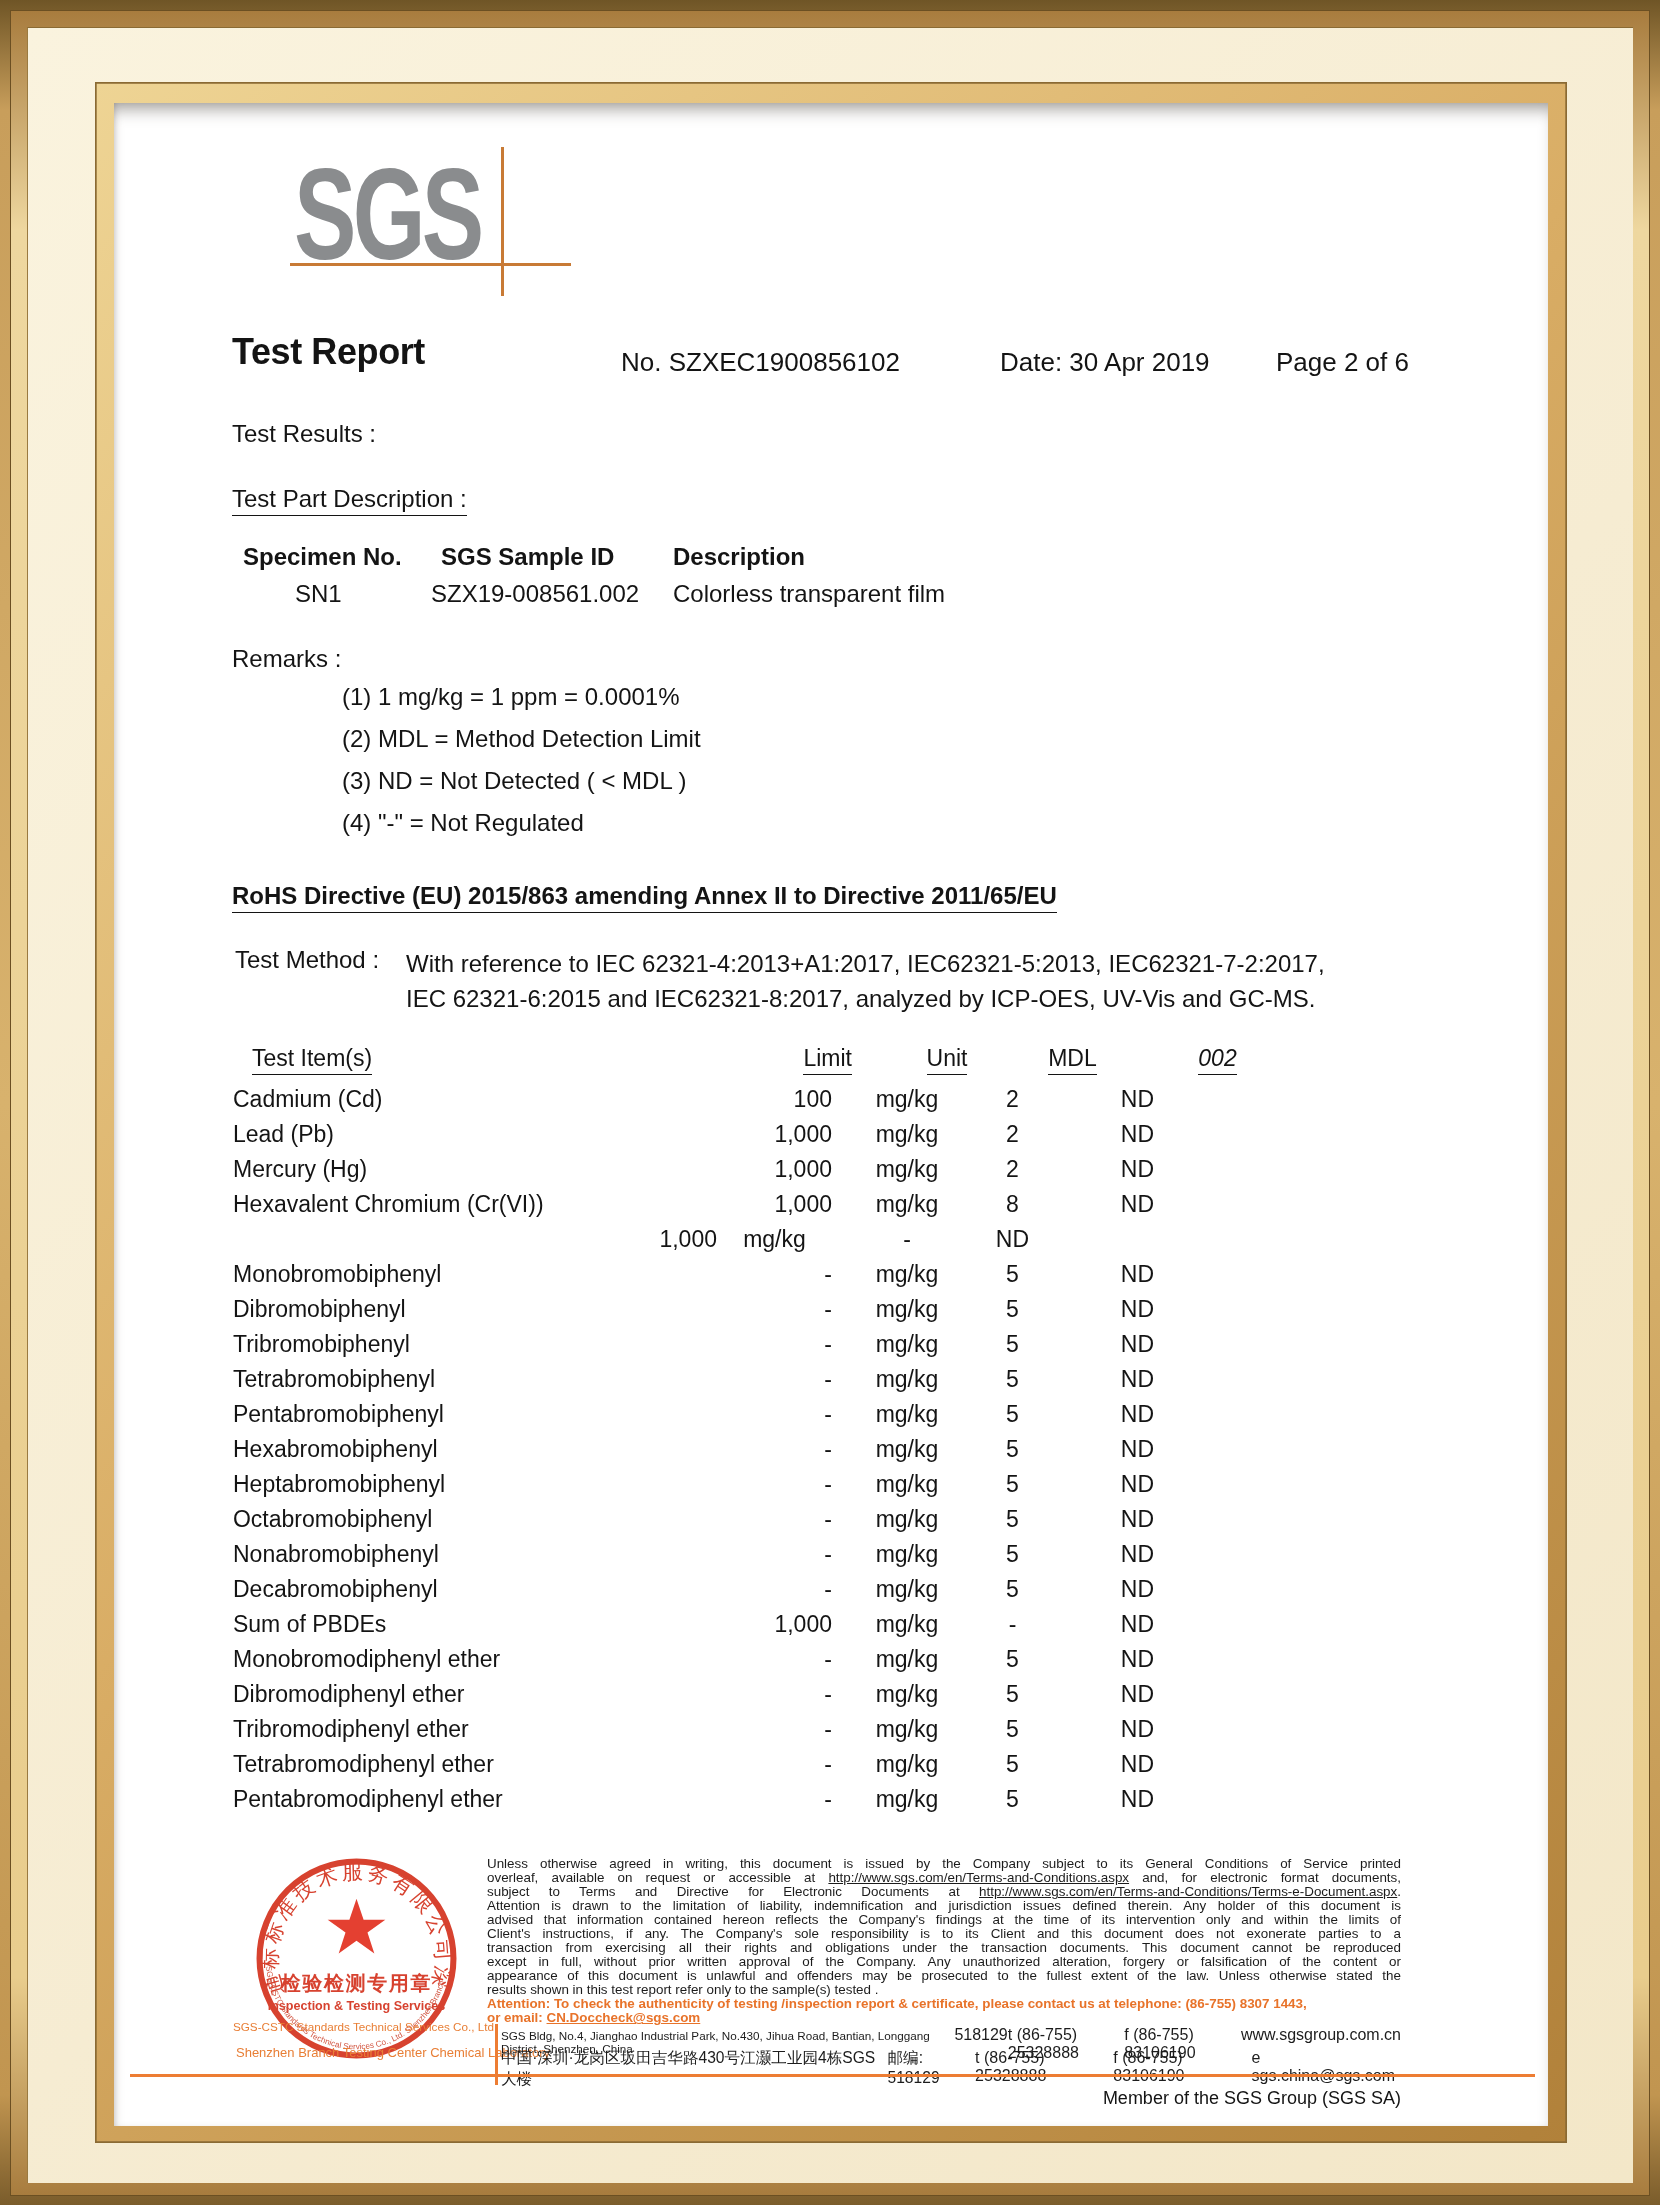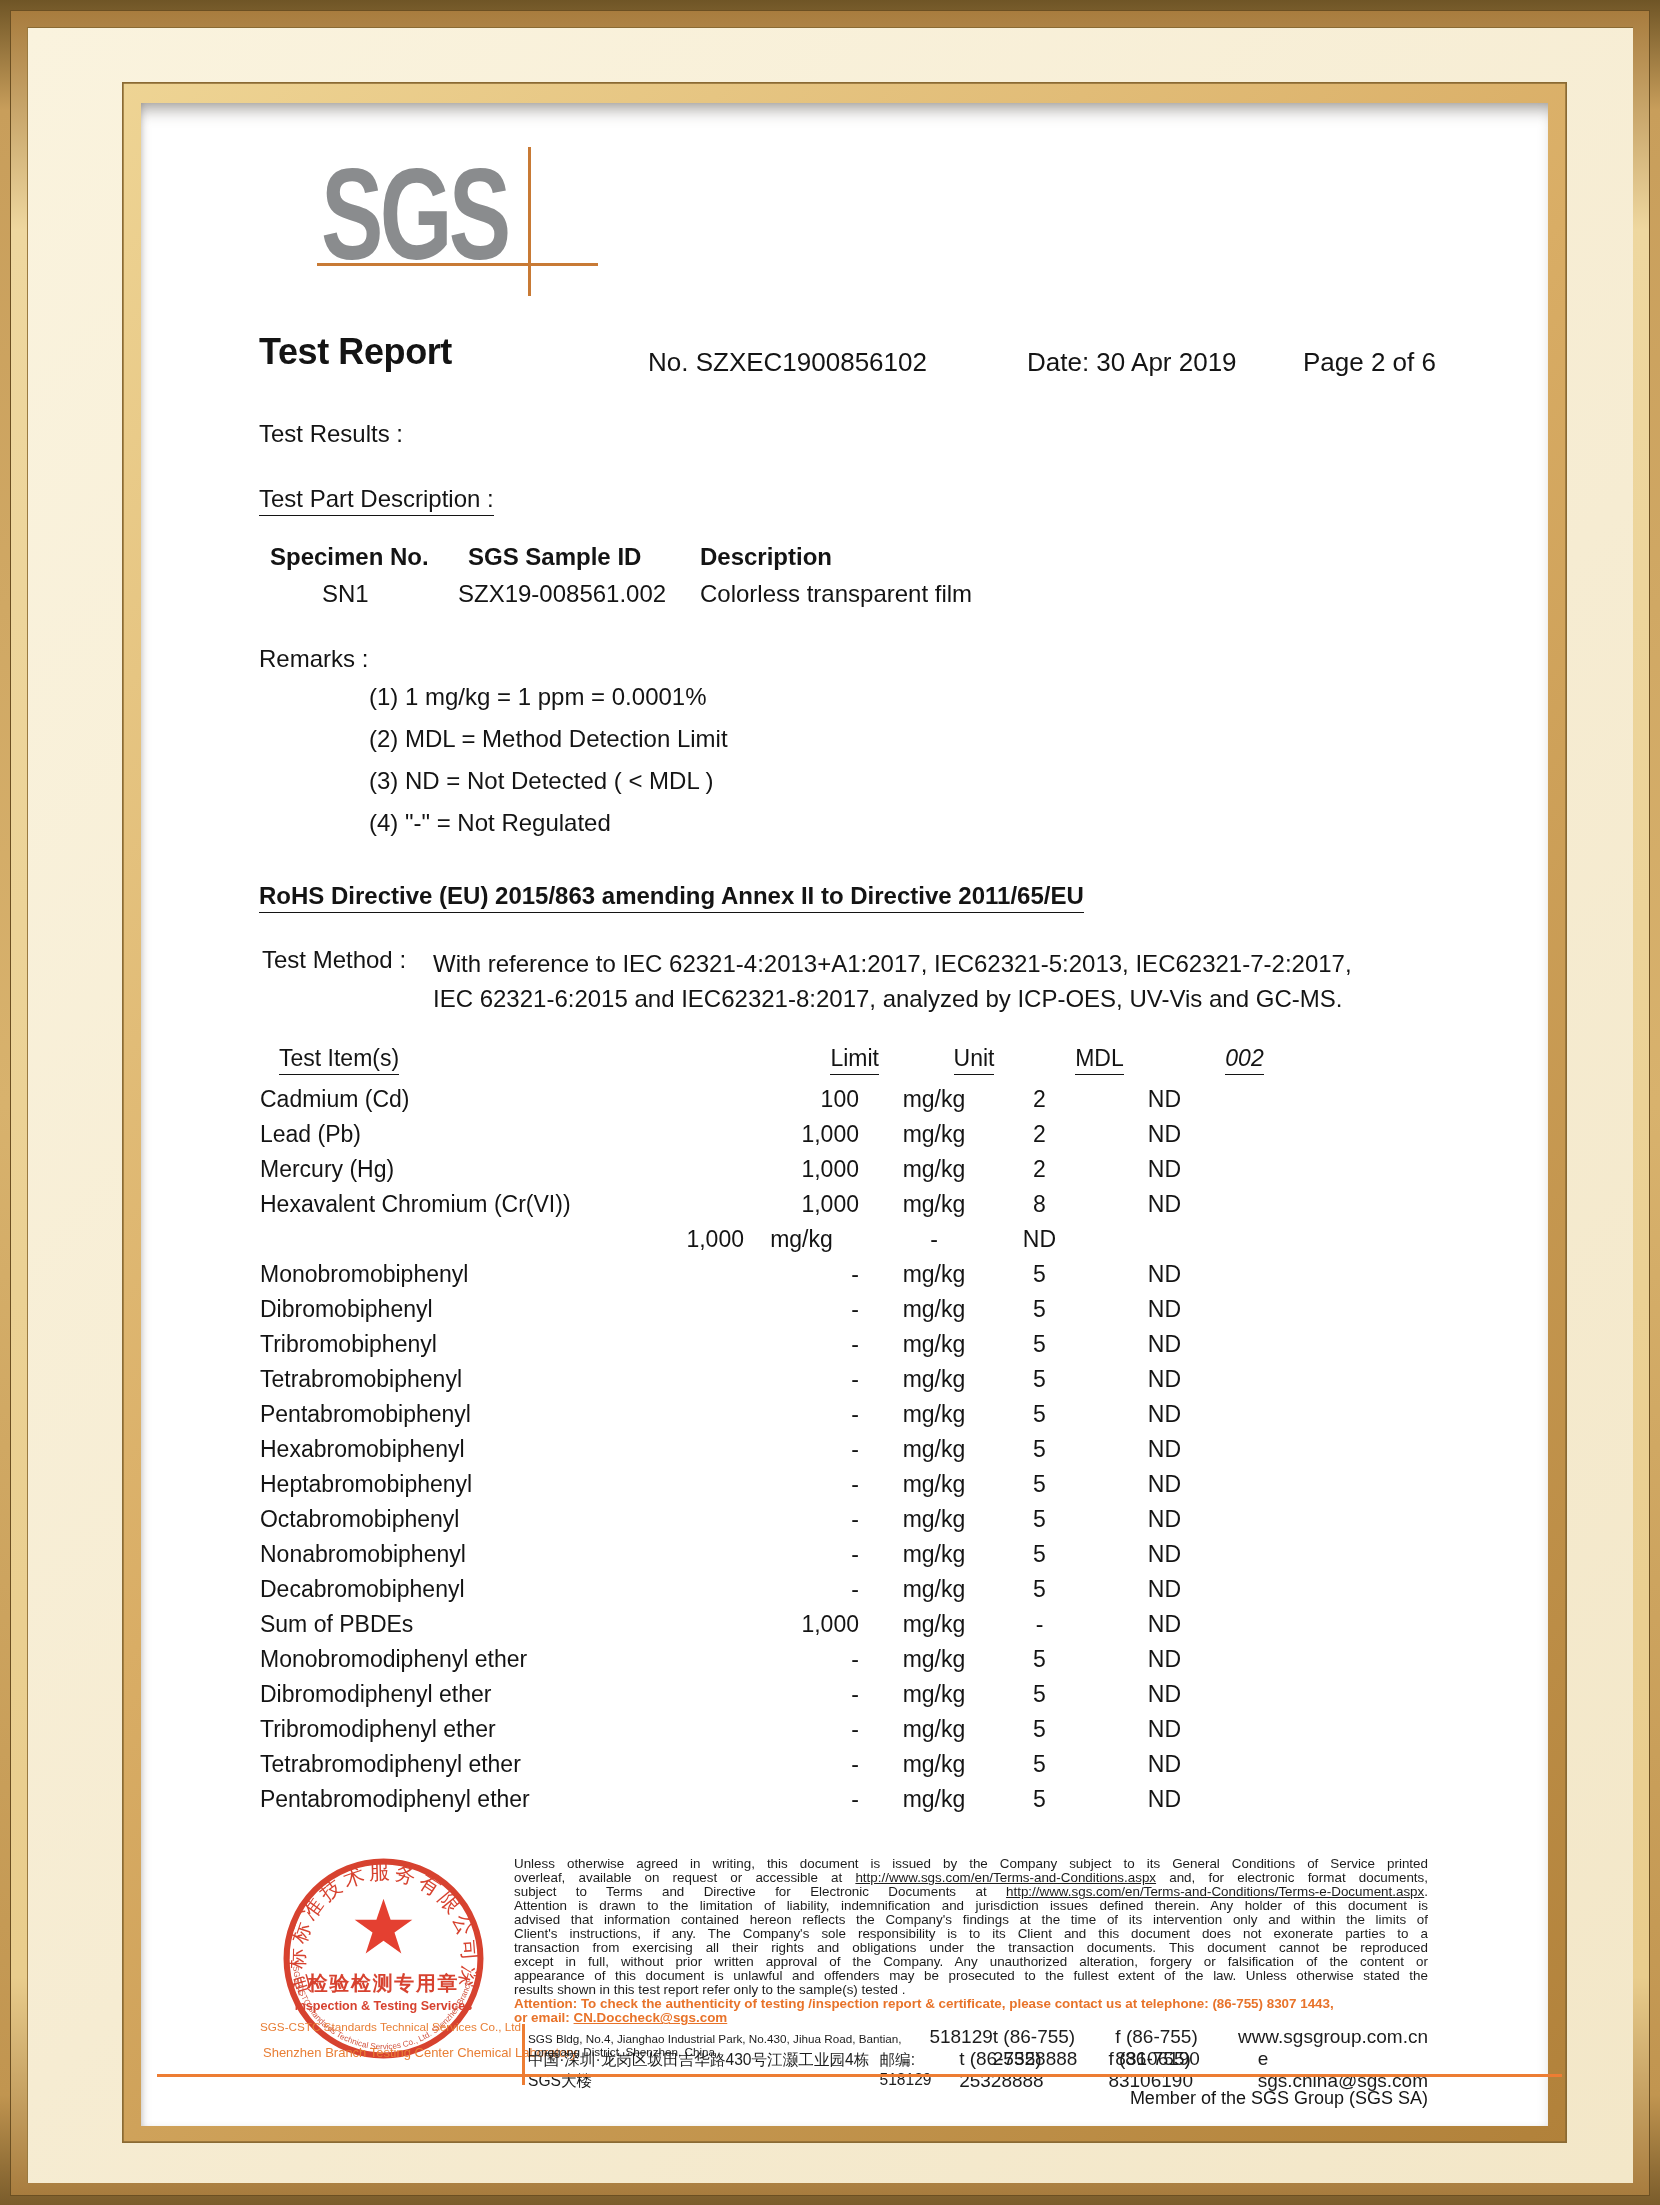"SGS" .f3 { padding: 54px 66px 40px 94px -> 54px 66px 40px 67px }
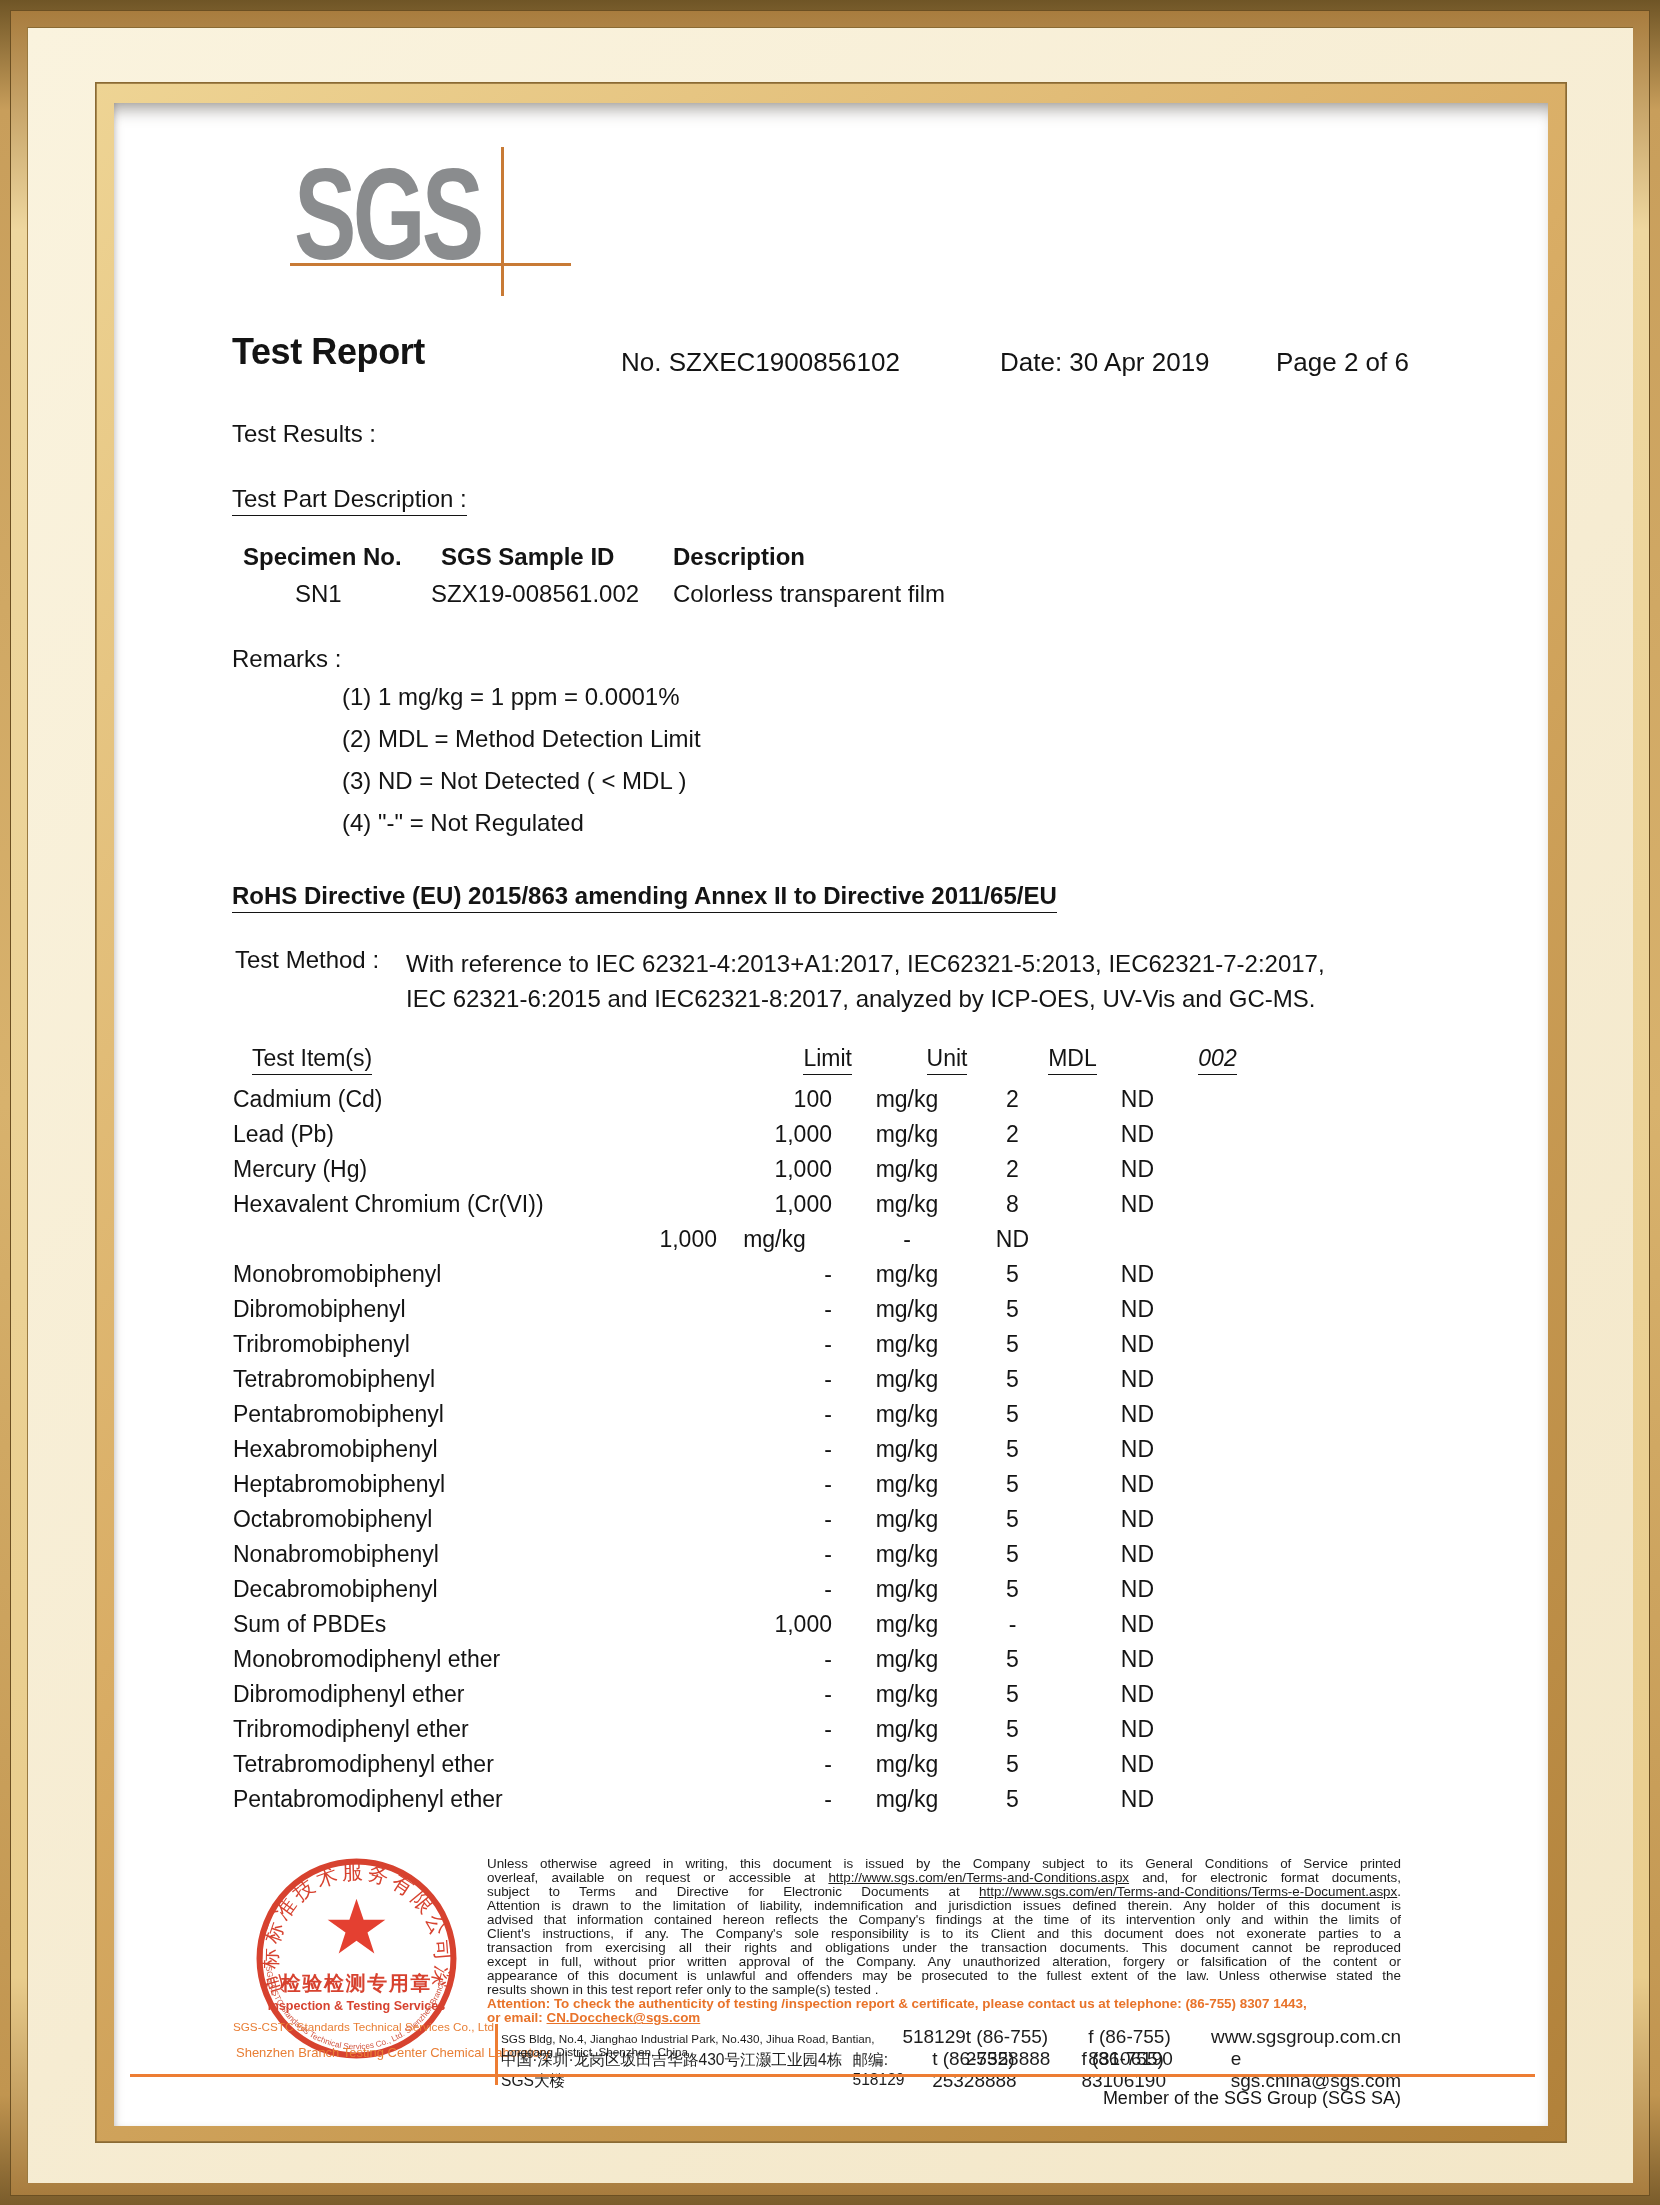"518129" .addr .num { font-size: 19px -> 16px }
